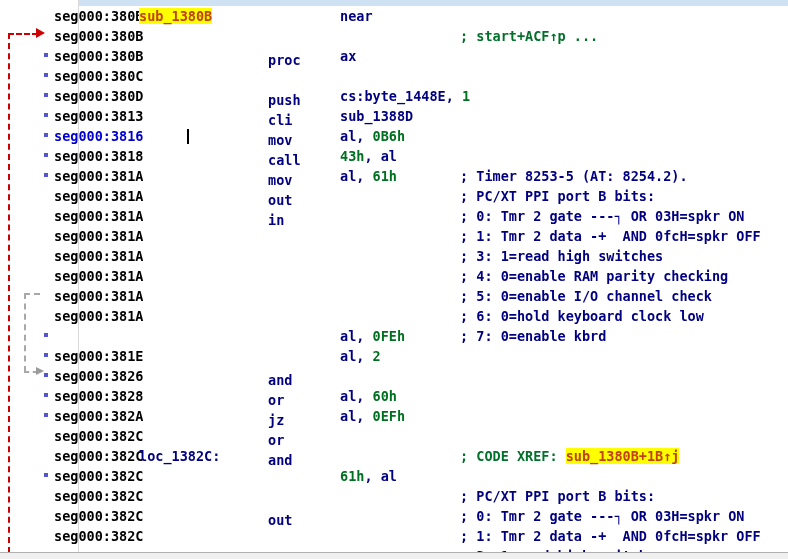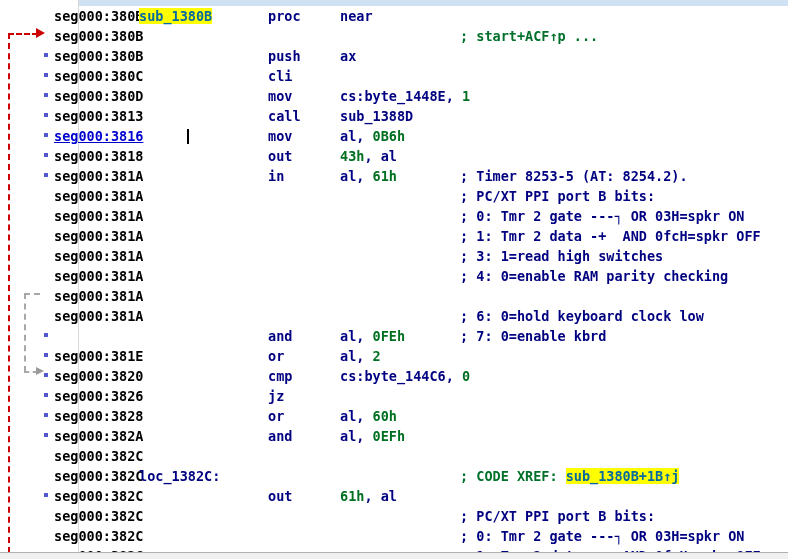"sub_1380B" .hl { color: #0369a1 -> #c2410c }
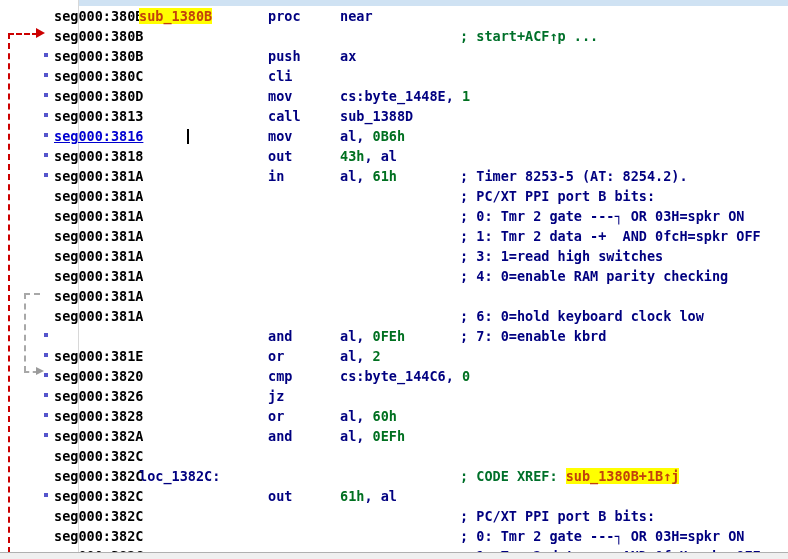"proc" .mnem { margin-top: none -> 44px }
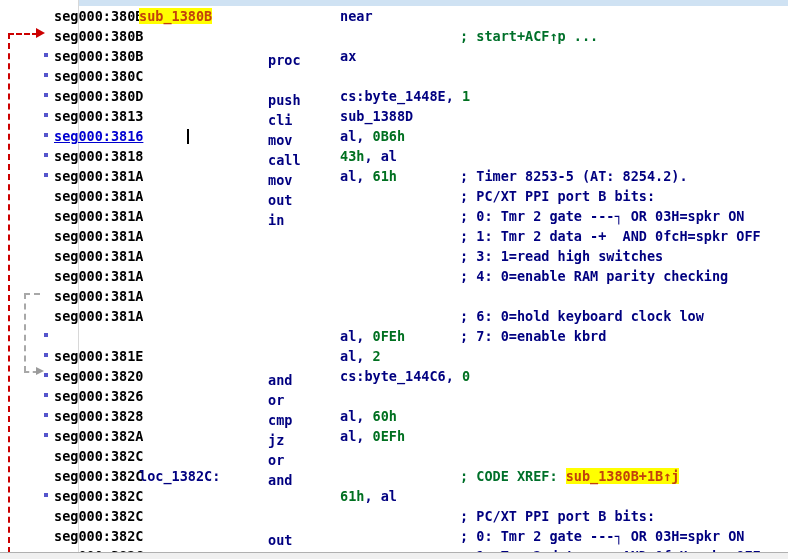"seg000:3816" .row.cursor-row .addr { text-decoration: underline -> none }
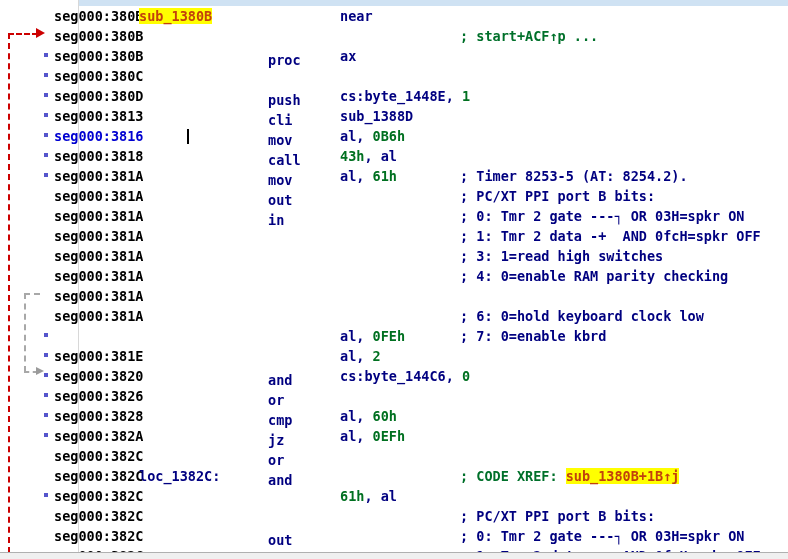"; 5: 0=enable I/O channel" span.cmt { html: none -> <span>; 5: 0=enable I/O channel check</span> }
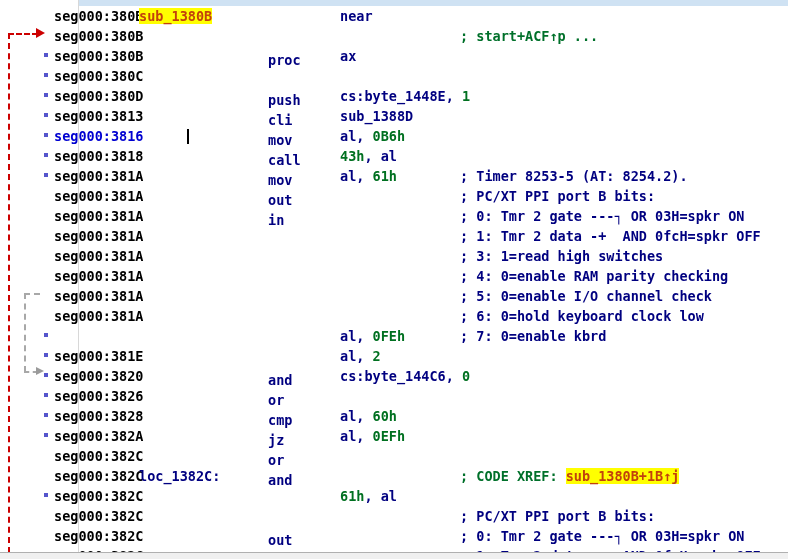"seg000:3820" div.row { html: <div><span></span><span>seg000:3820</span><span>cmp</span><span><span>cs:byte_144C6</span><span>,</span><span></span><span> </span><span>0</span></span></div> -> none }
